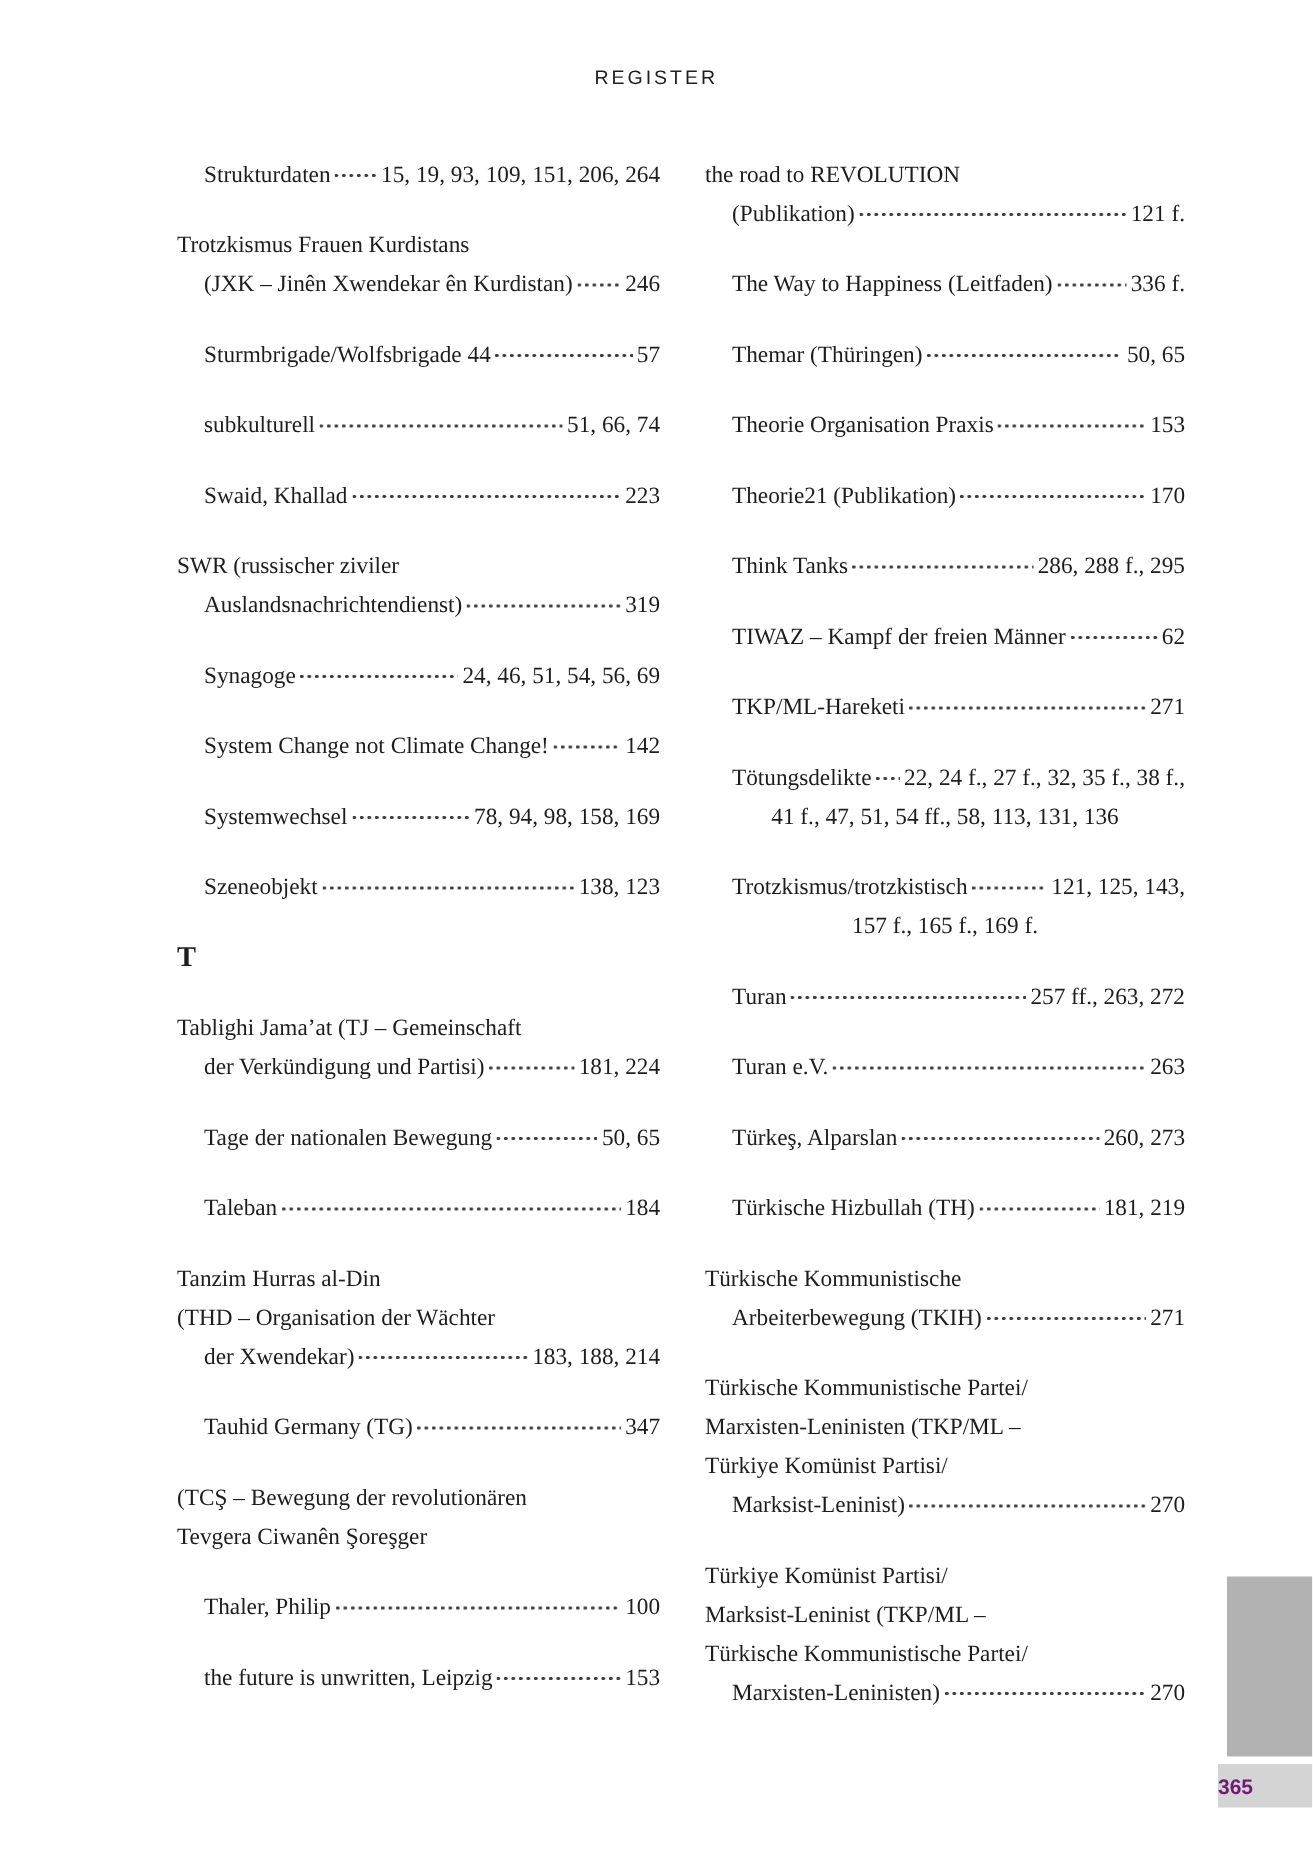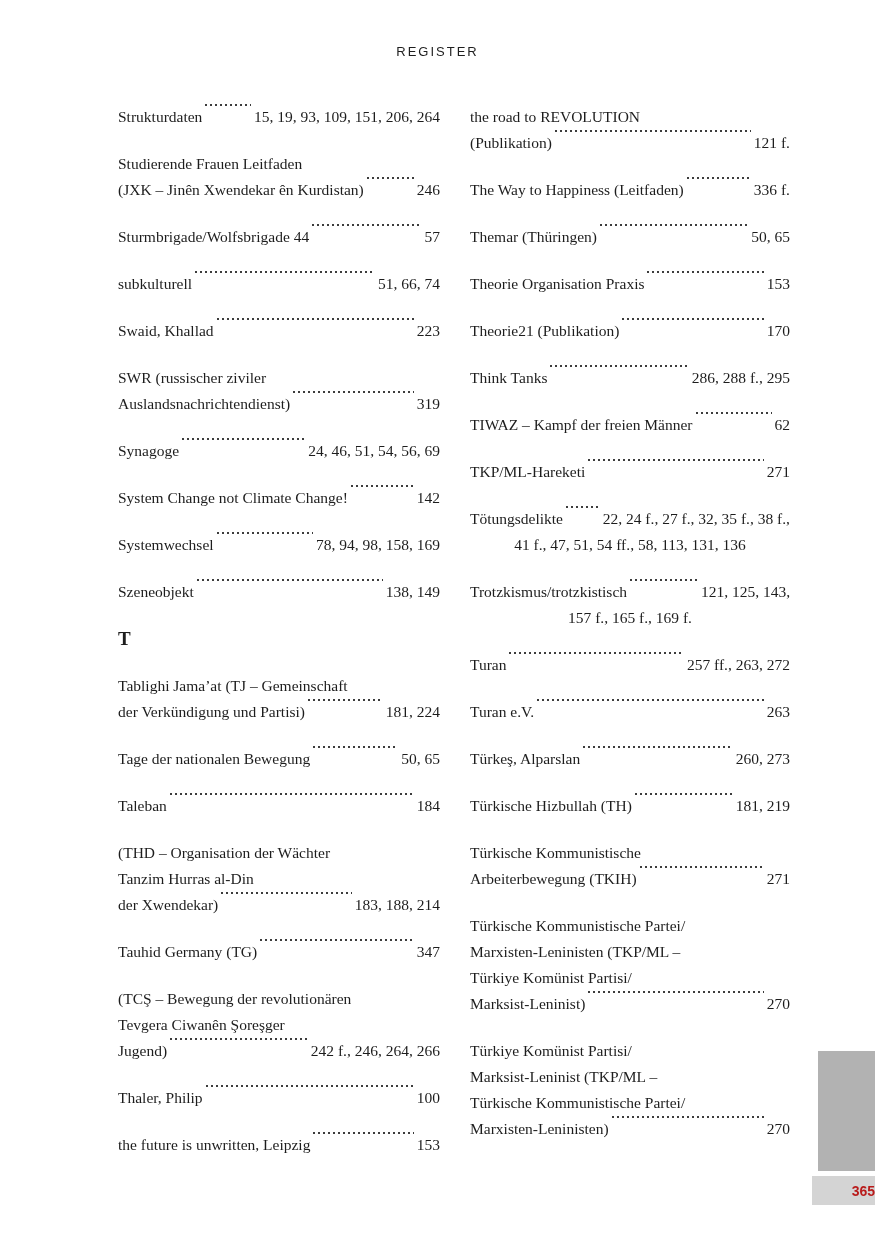"Strukturdaten" .tline { align-items: flex-start -> center; margin-left: none -> 18px }
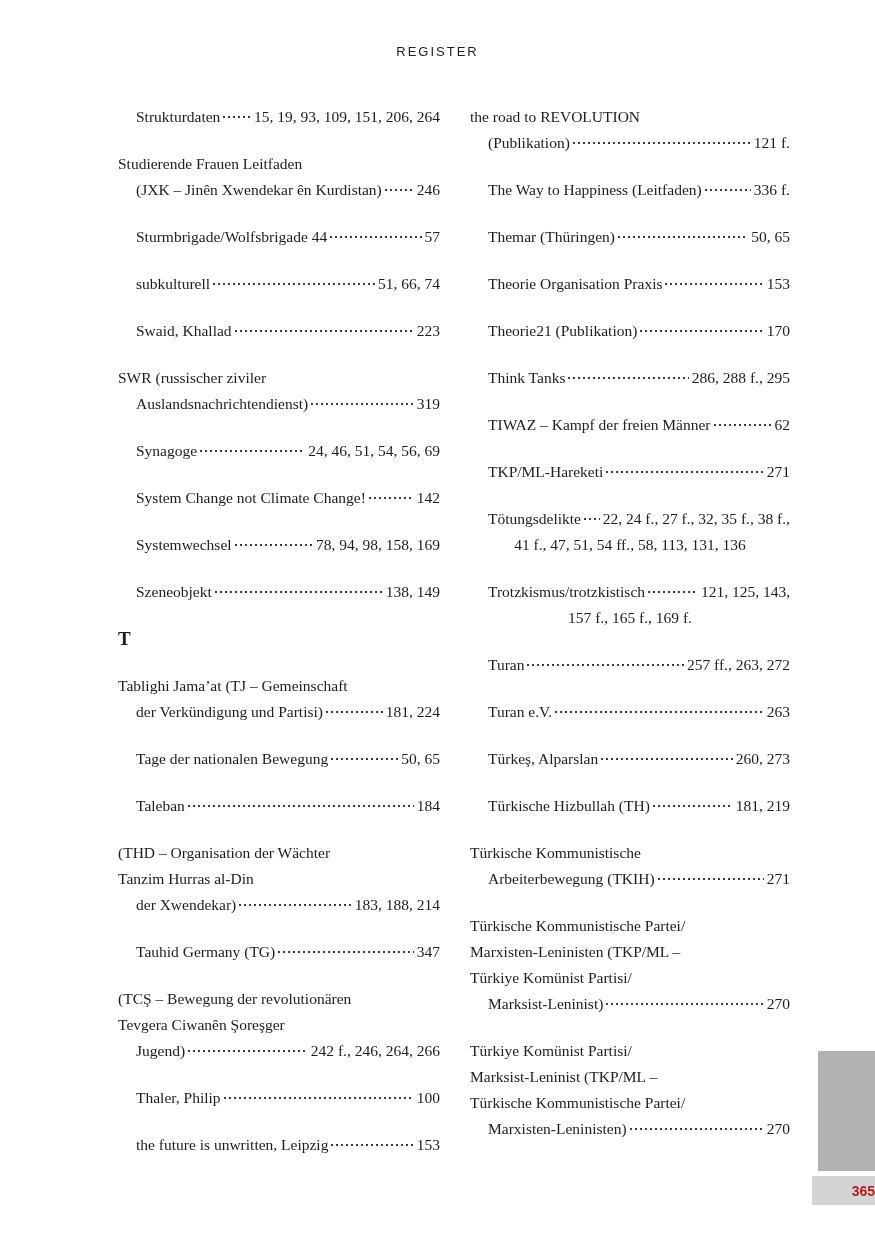"Studierende Frauen Leitfaden" div.pre { text: Studierende Frauen Leitfaden -> Trotzkismus Frauen Kurdistans }
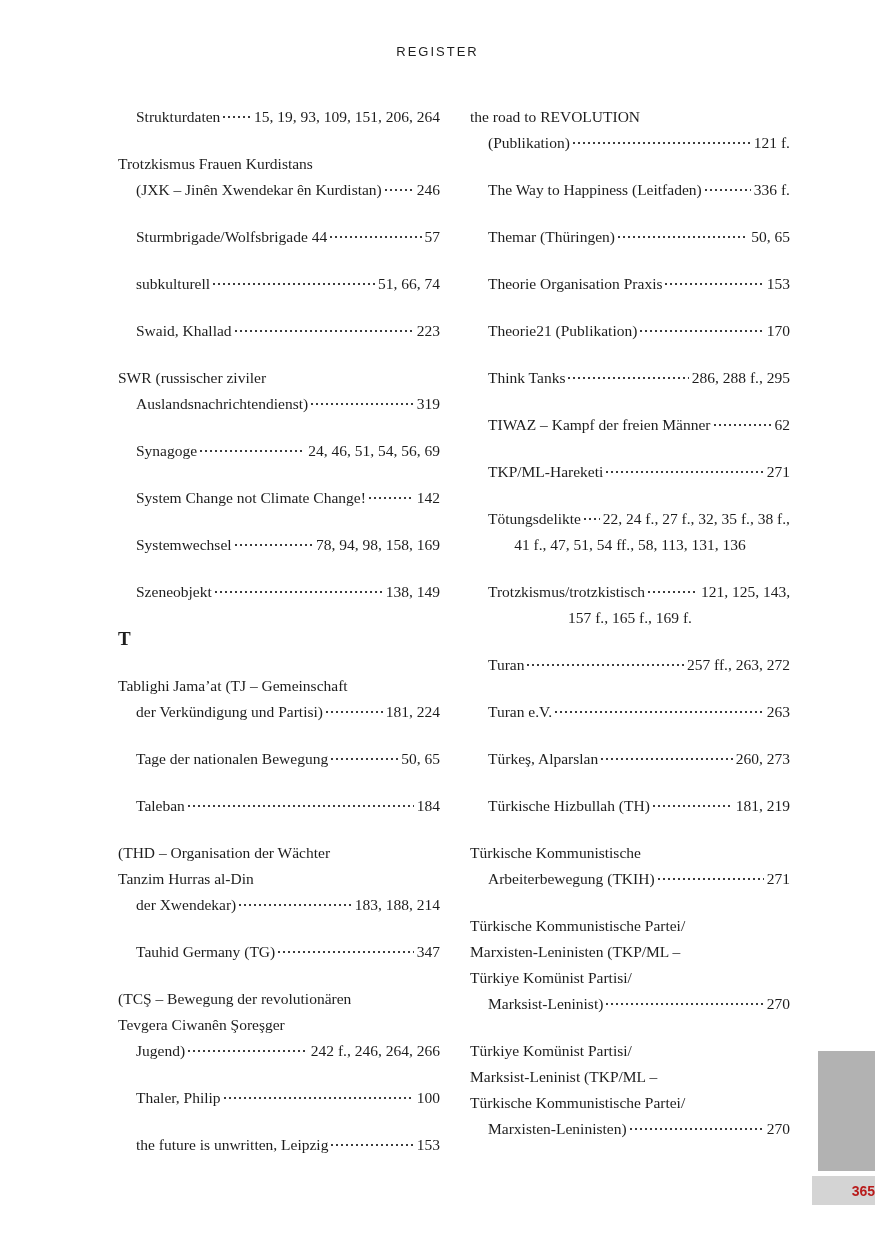"138, 149" span.pages { text: 149 -> 123 }
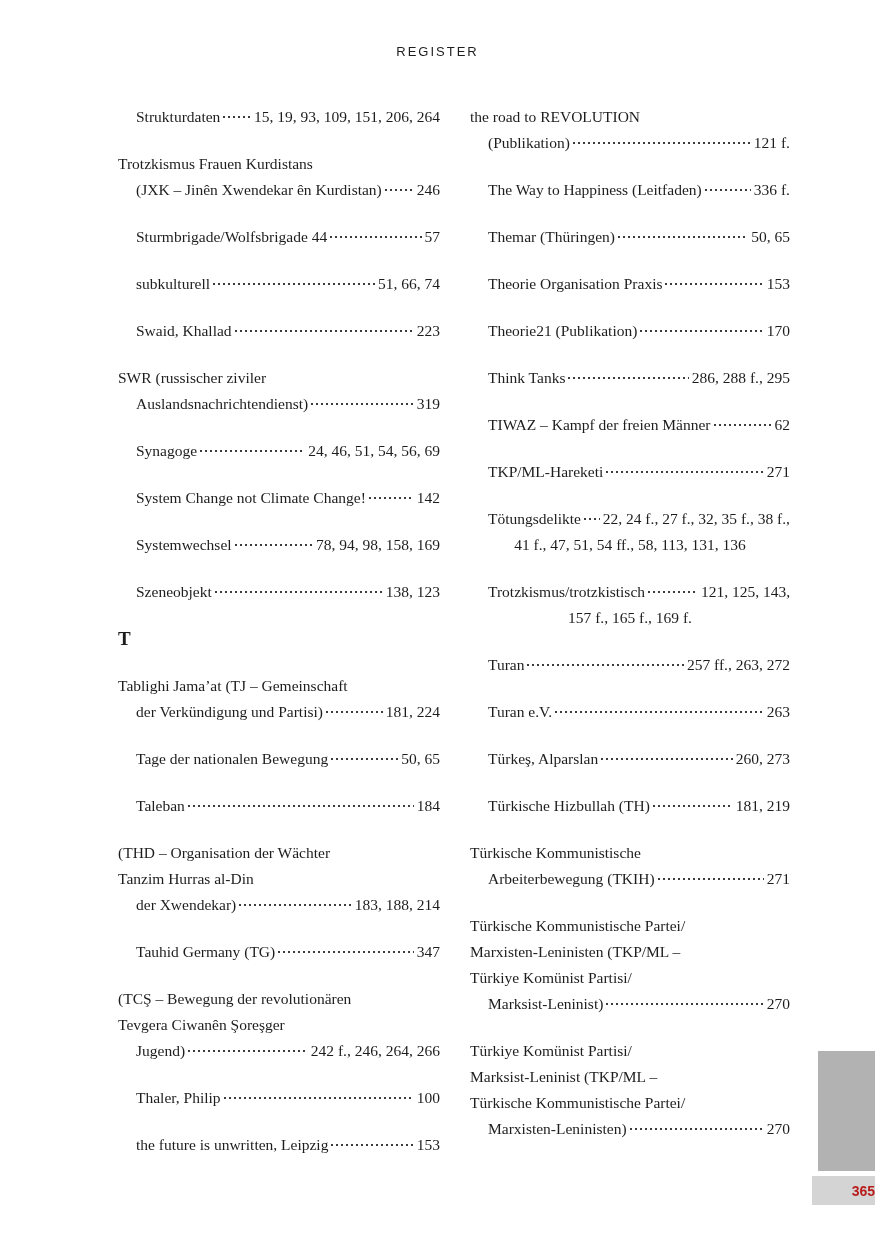"(THD – Organisation der Wächter" div.pre { order: before "Tanzim Hurras al-Din" -> after "Tanzim Hurras al-Din" }
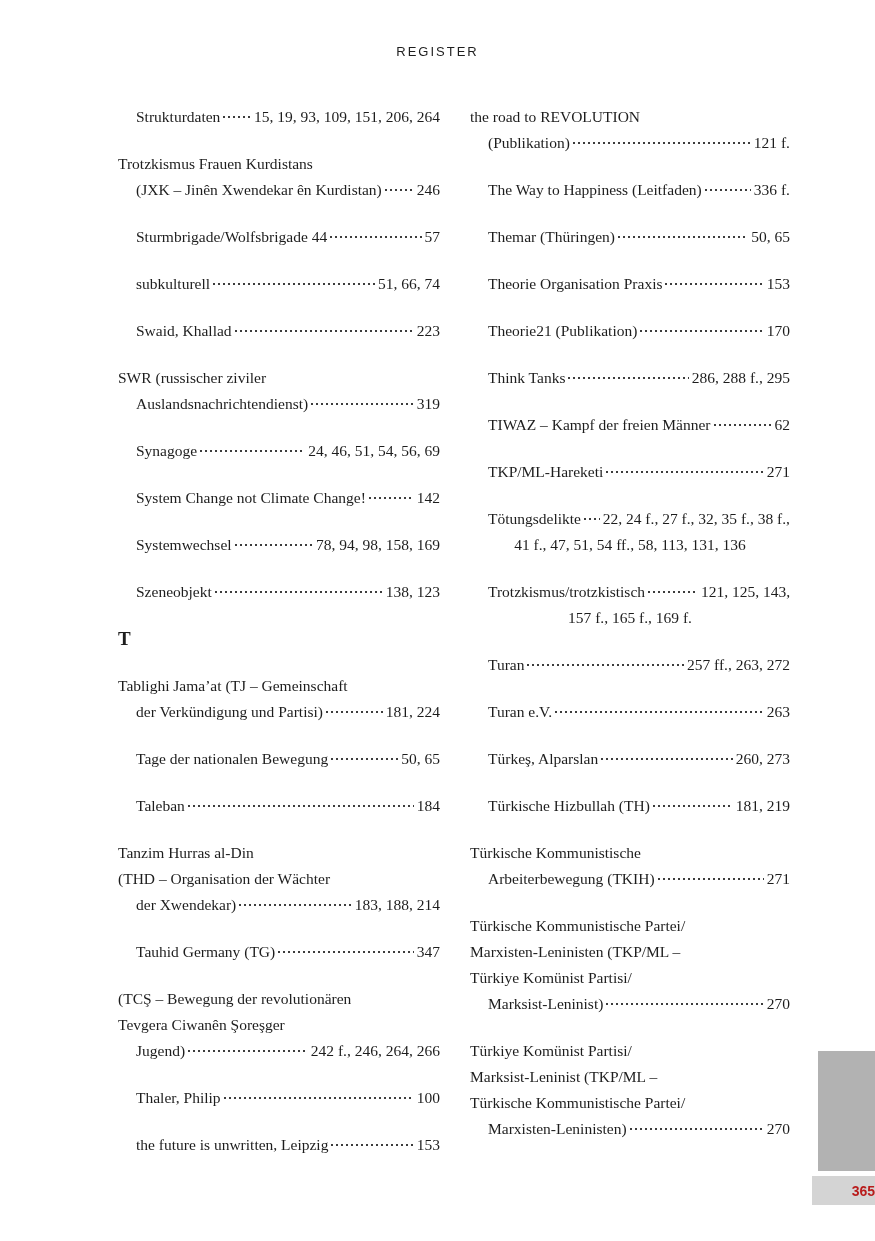"Jugend)" div.tline { html: <div> <span>Jugend)</span> <span></span> <span>242 f., 246, 264, 266</span> </div> -> none }
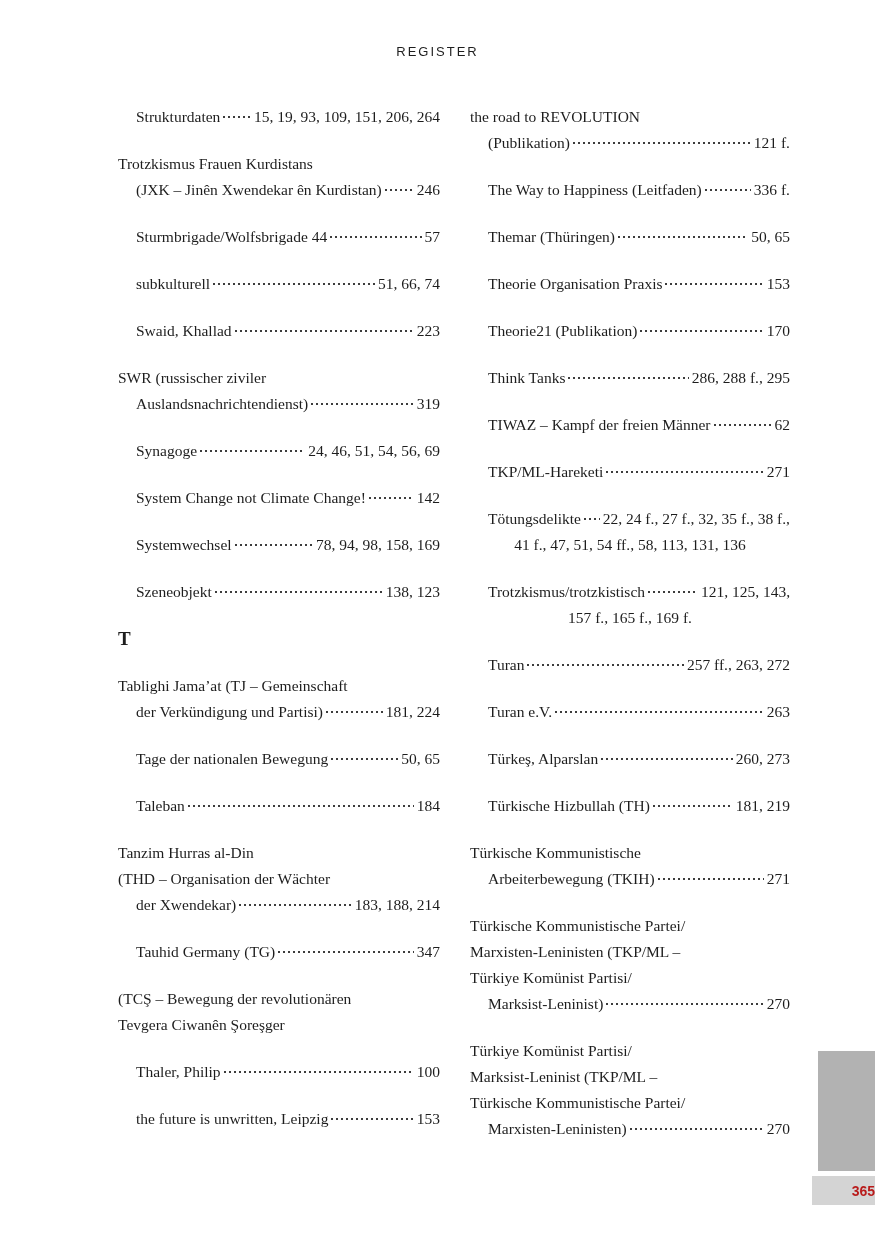"365" .folio { color: #b91c1c -> #701a75; justify-content: flex-end -> flex-start }
